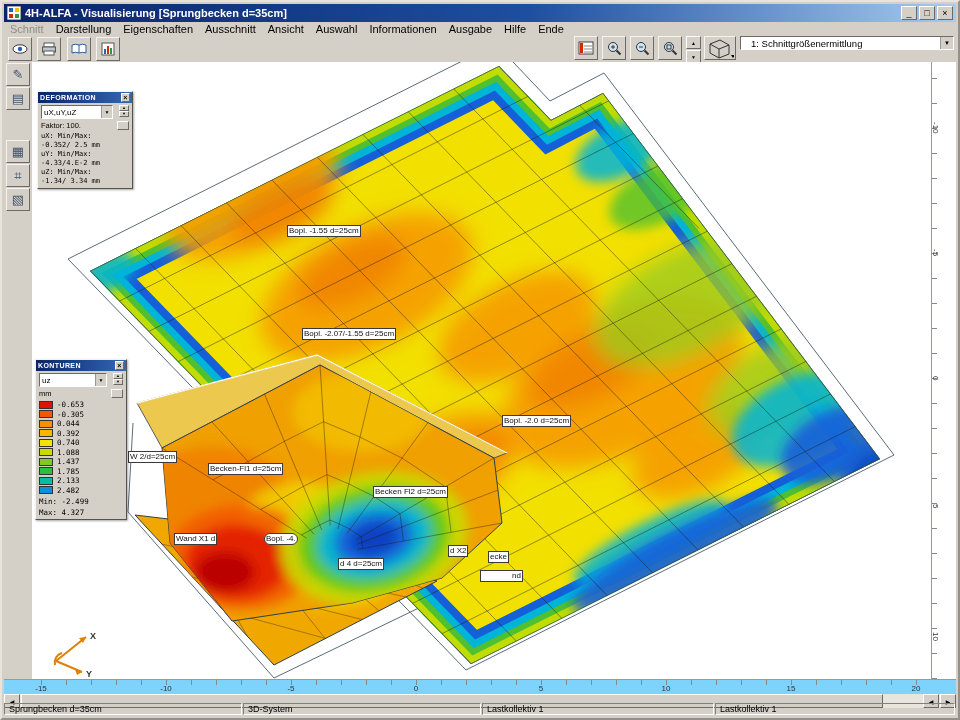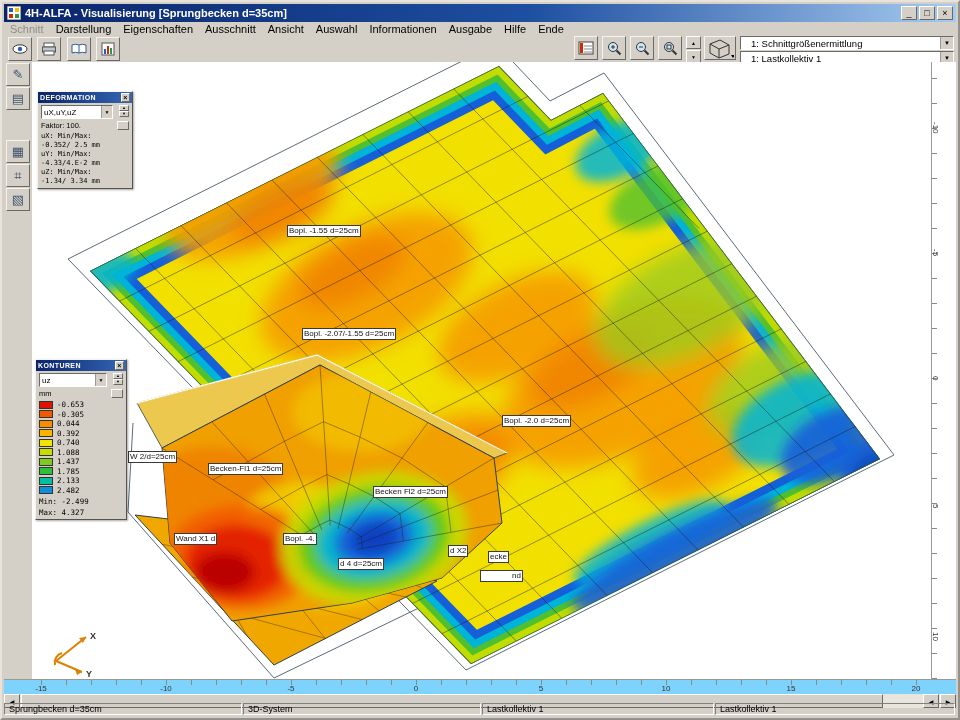"1: Lastkollektiv 1" span.tb-combo { html: <span> <span>1: Lastkollektiv 1</span> <span>▼</span> </span> -> none }
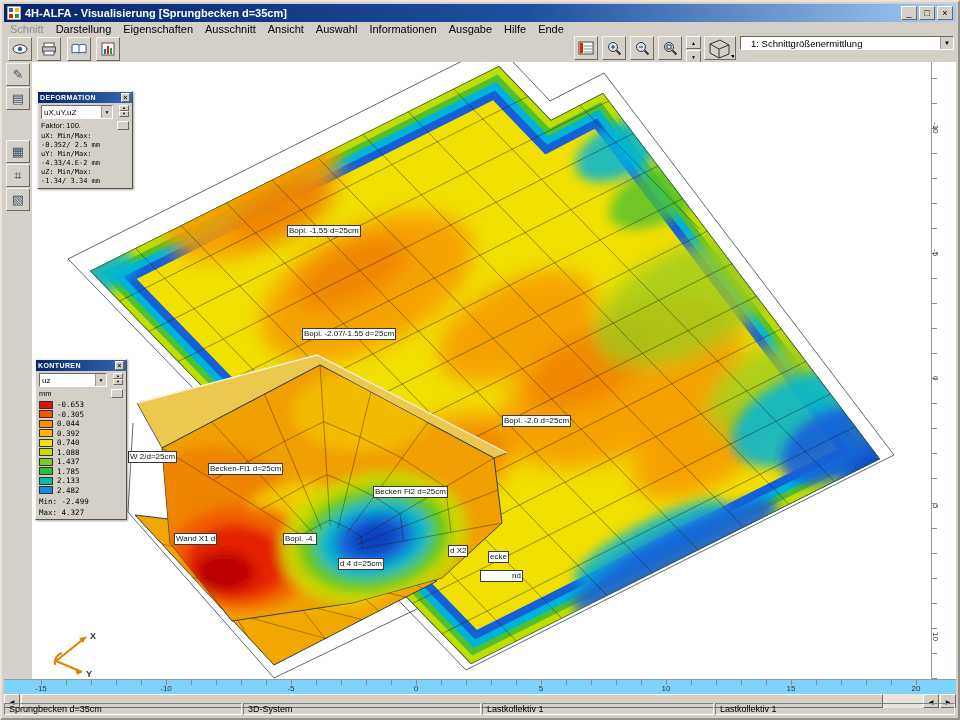"Bopl. -4." div.mlabel { border-radius: none -> 6px; left: 251px -> 232px }
